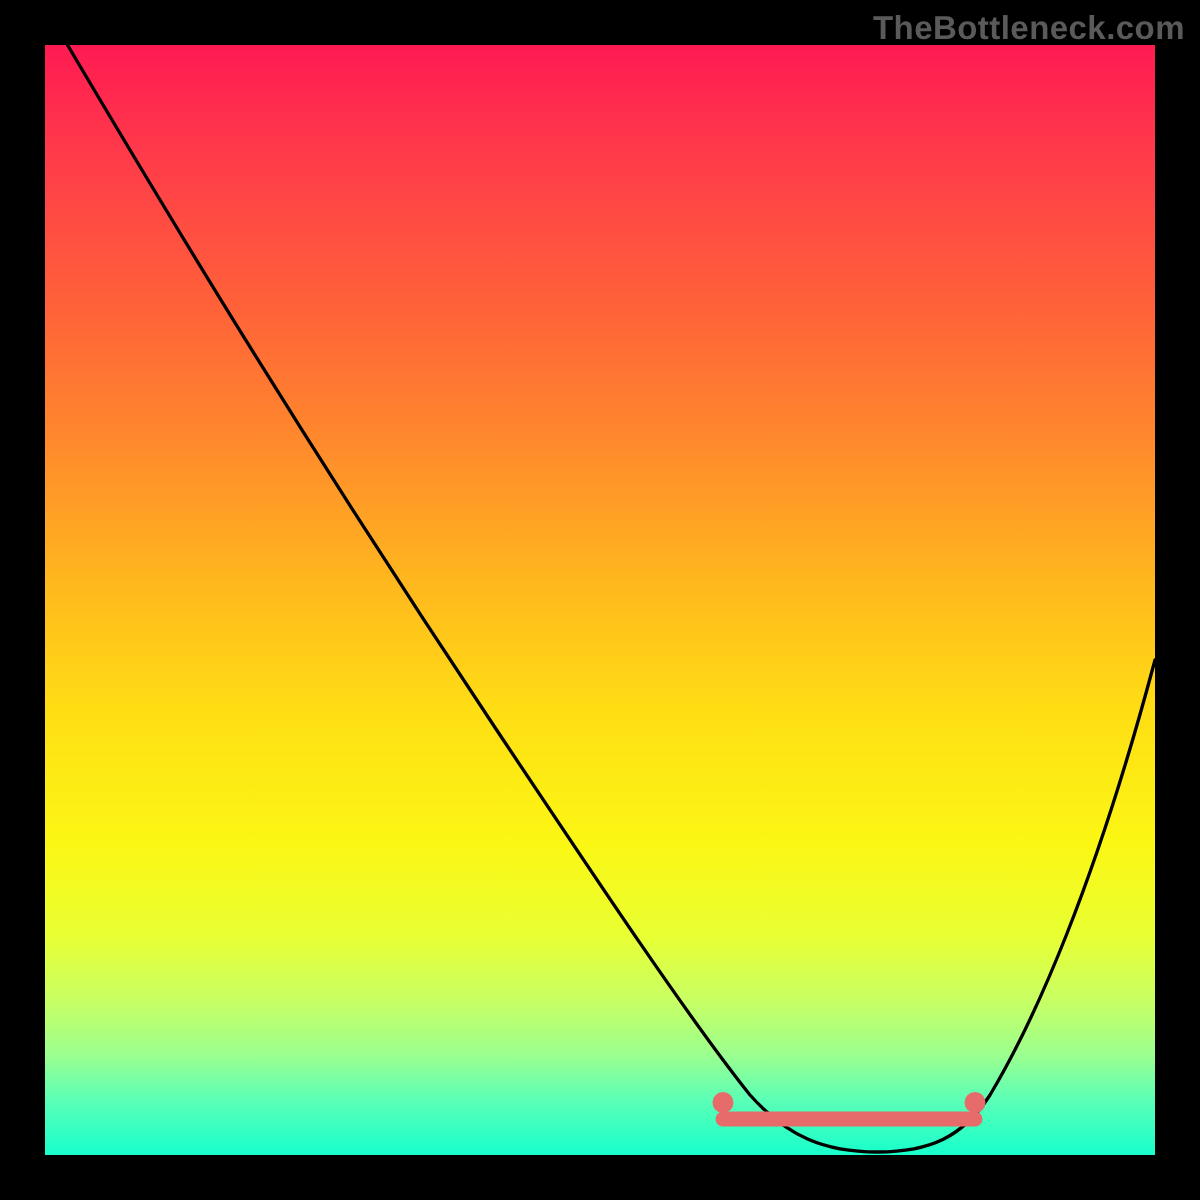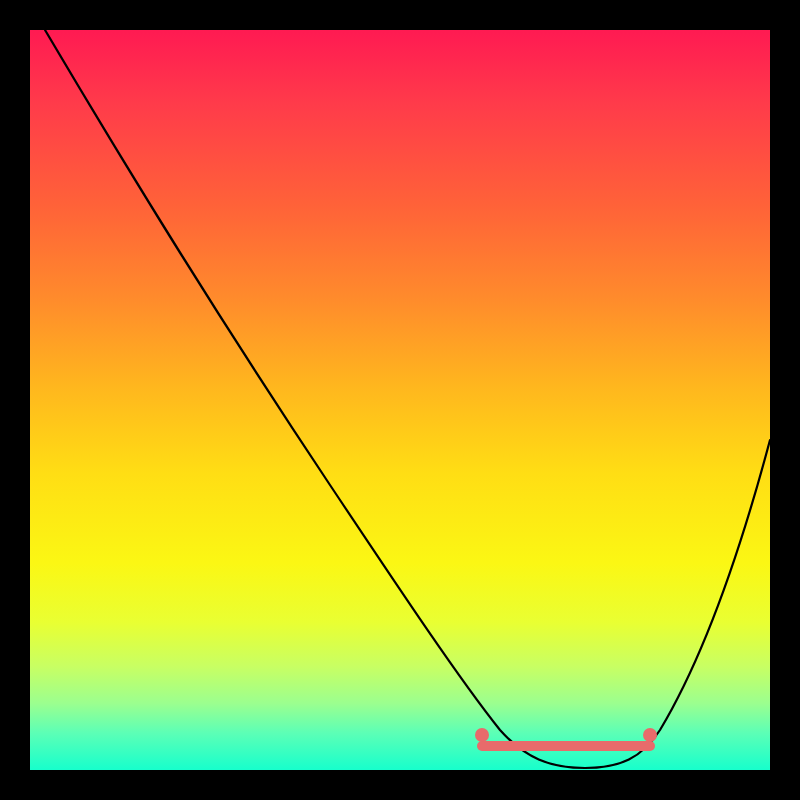"TheBottleneck.com" div.watermark { html: none -> <div>TheBottleneck.com</div> }
